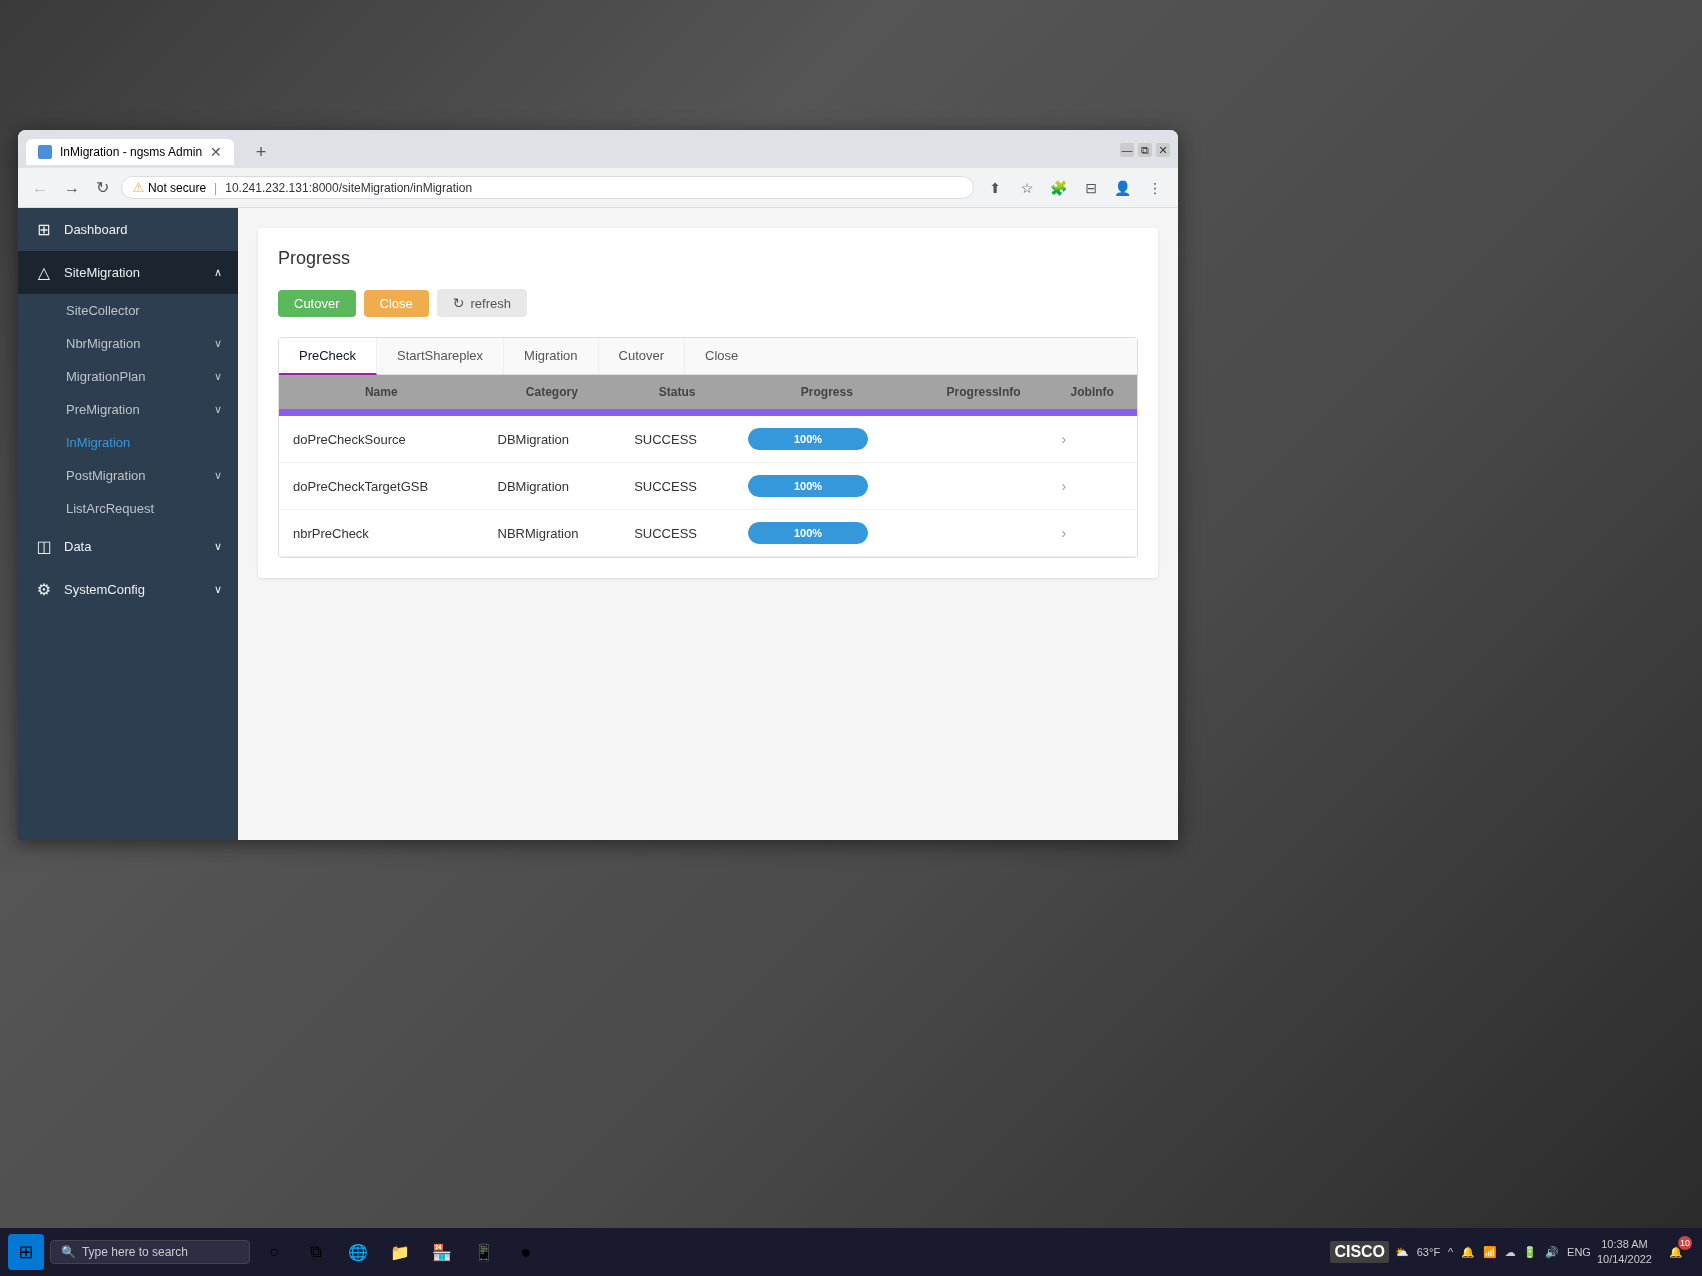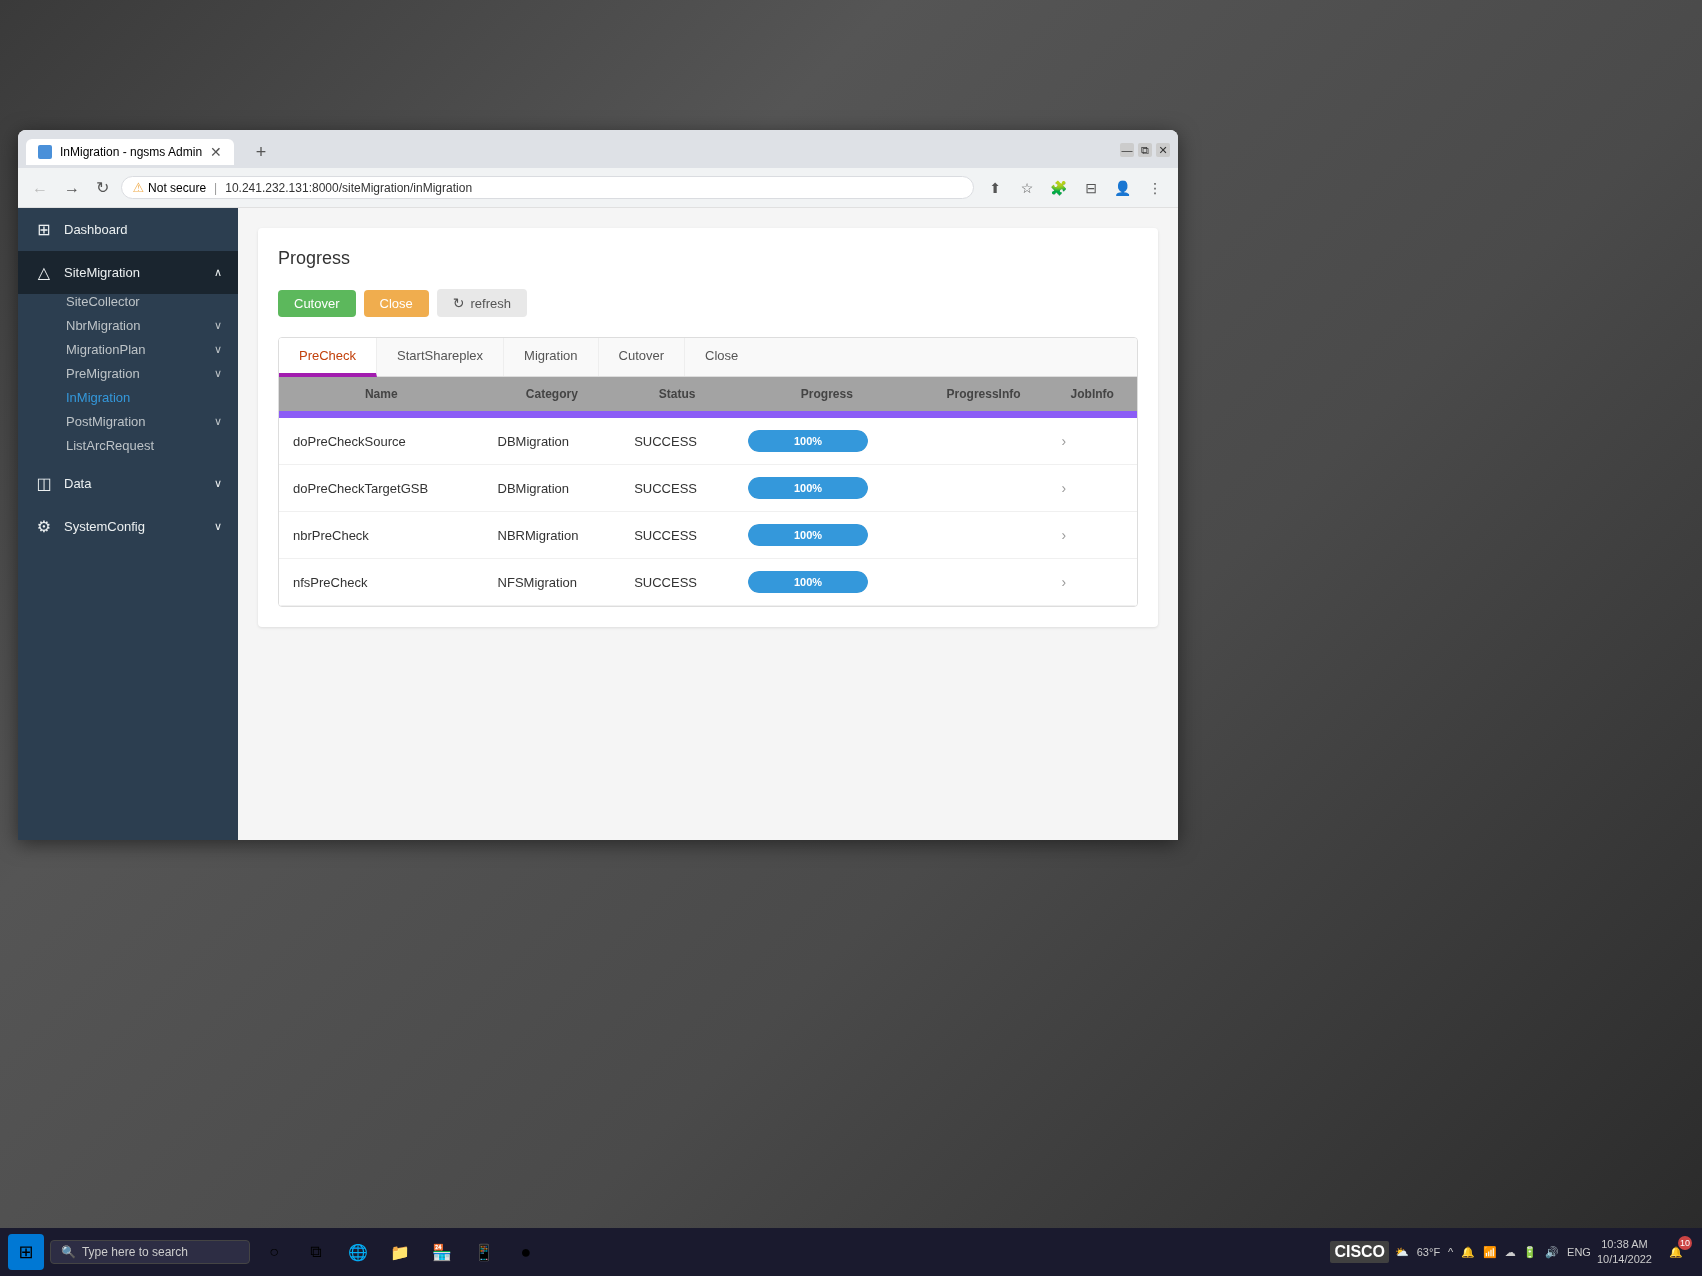"SiteCollector" .sidebar-sub-item { padding-top: none -> 9px }
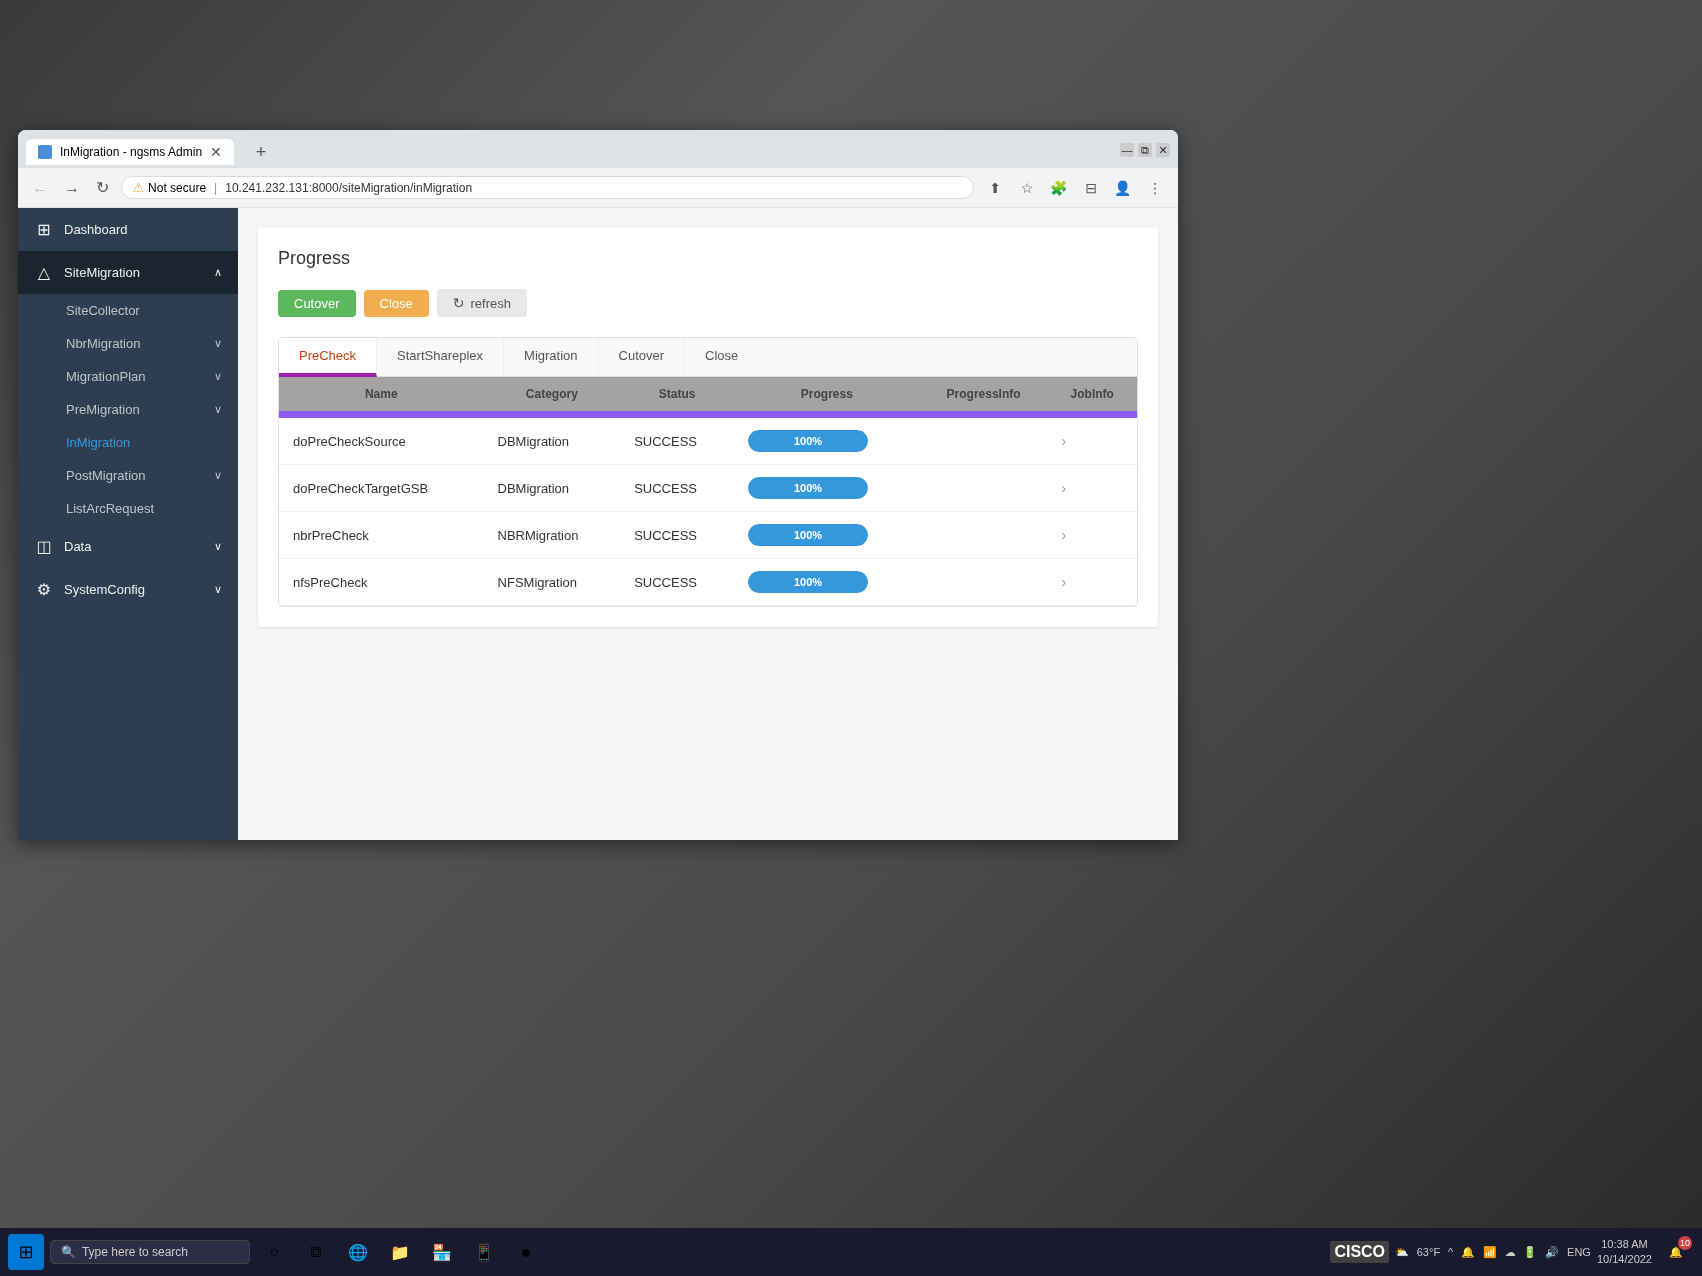"PreCheck" .tab-header.active { border-bottom: 4px solid #a21caf -> 2px solid #a21caf; color: #c2410c -> #0f172a }
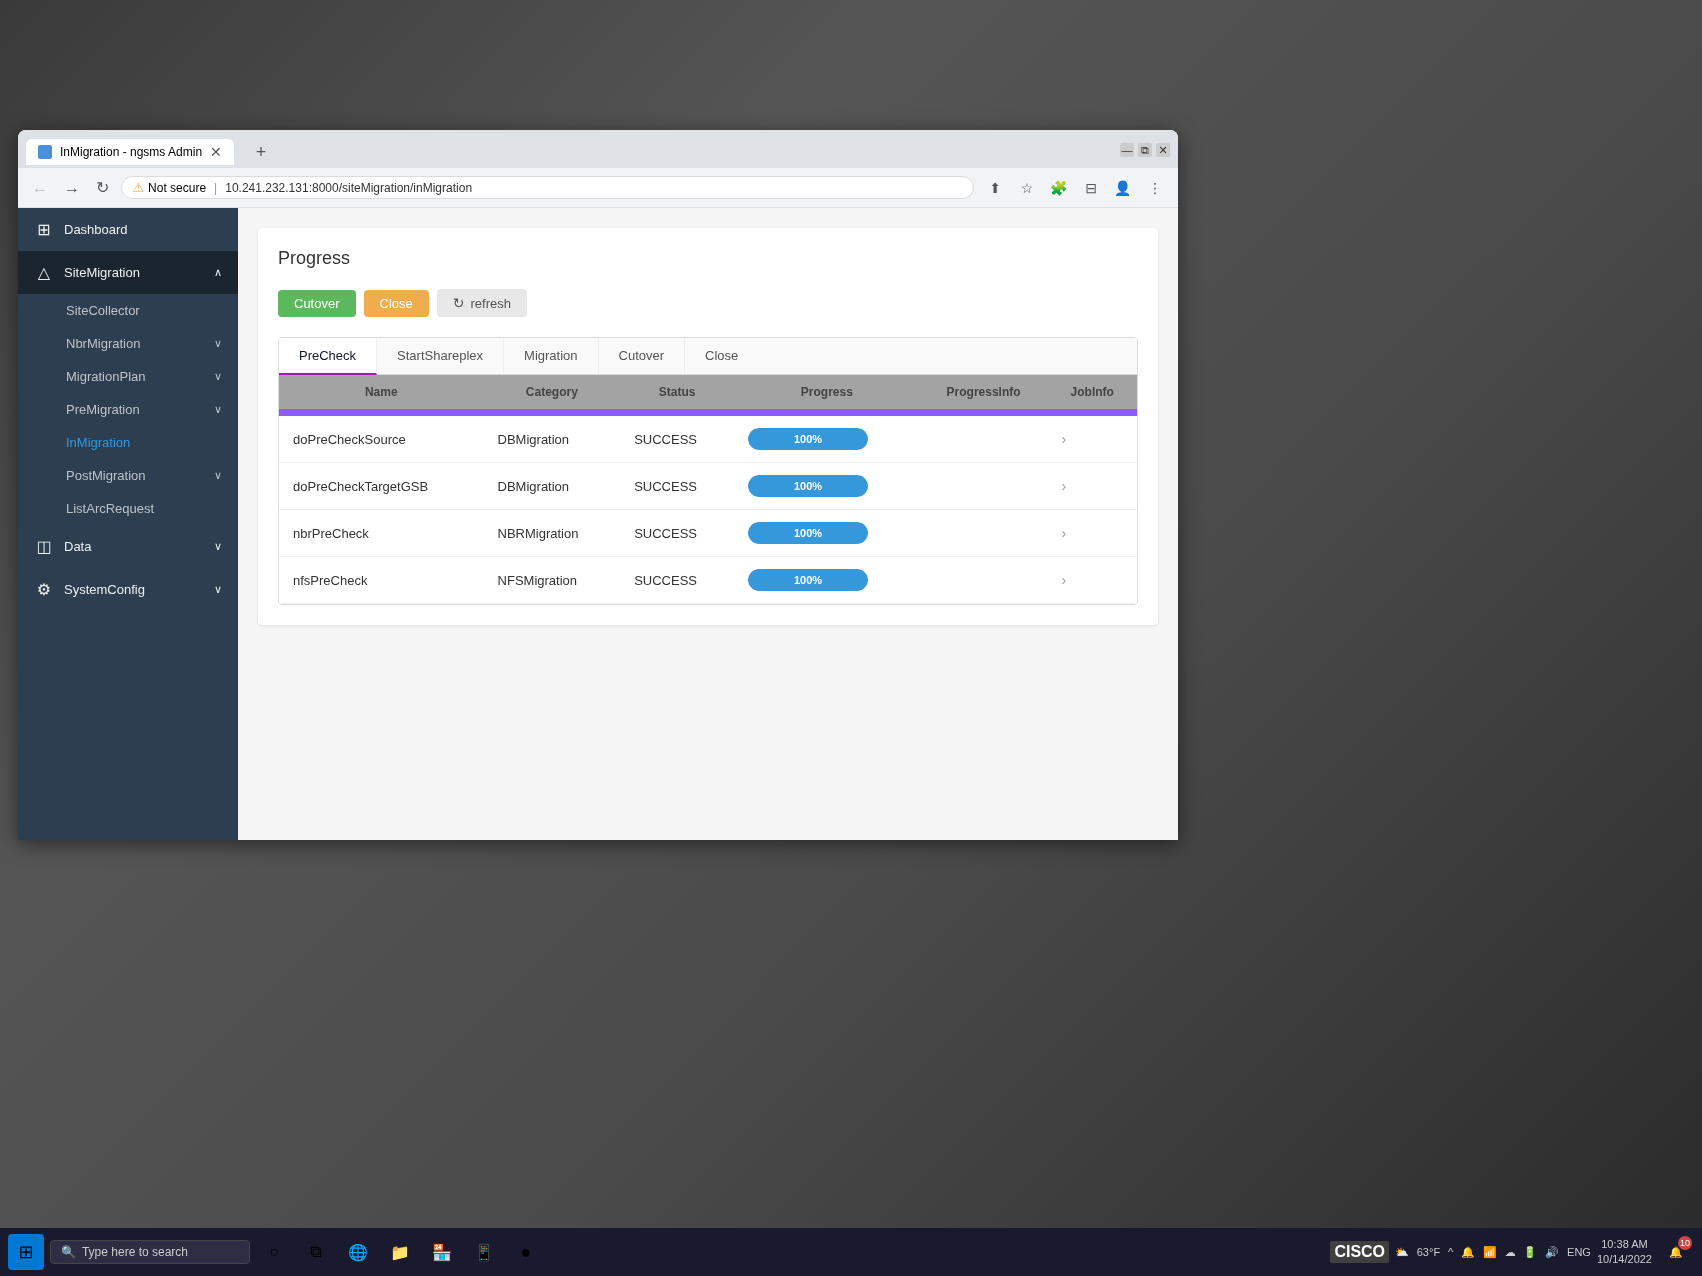"nfsPreCheck" tr { html: <tr> <td>nfsPreCheck</td> <td>NFSMigration</td> <td>SUCCESS</td> <td> <div> <div> <span>100%</span> </div> </div> </td> <td></td> <td> <span>›</span> </td> </tr> -> none }
